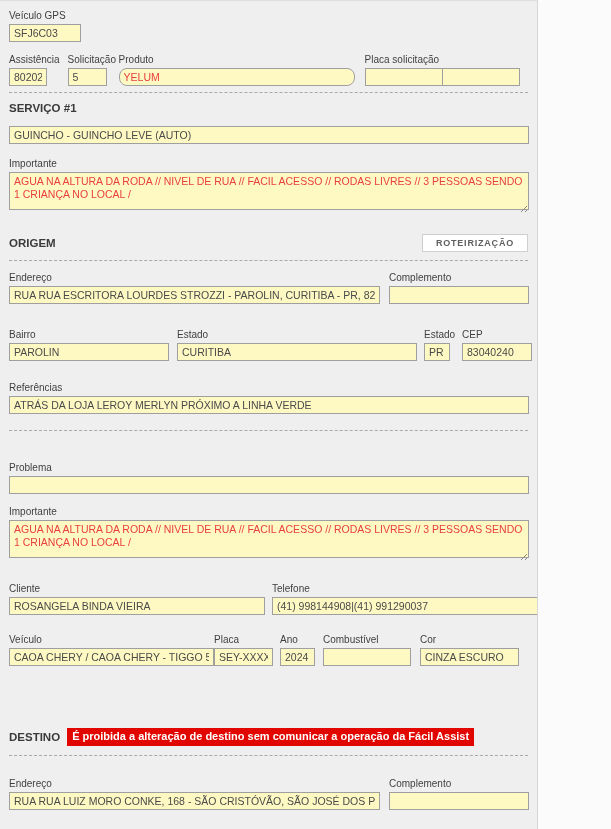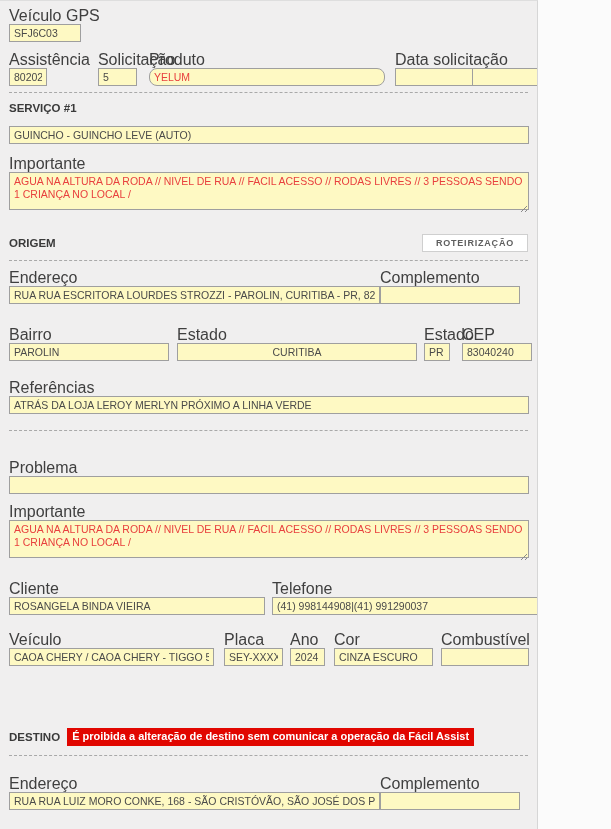"Veículo GPS" .field .lbl { font-size: 16px -> 10px }
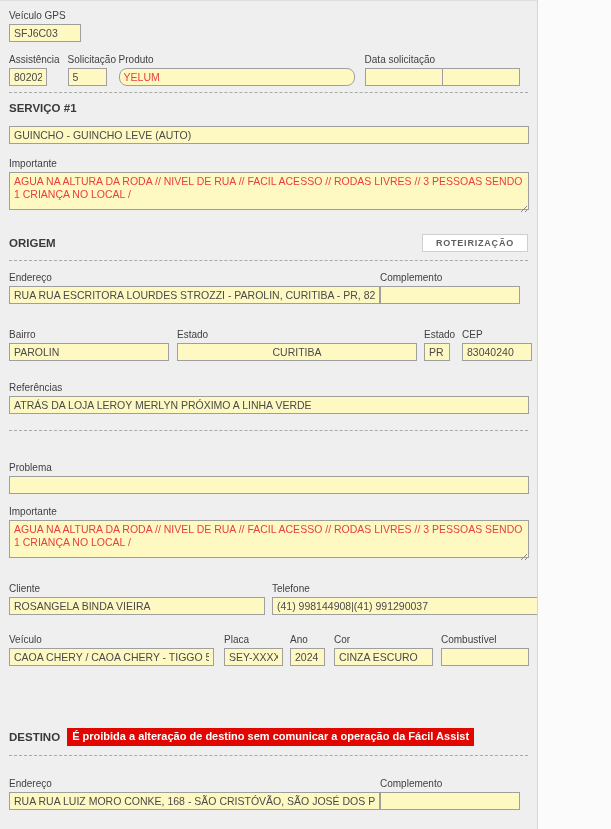"Data solicitação" span.lbl { text: Data -> Placa }
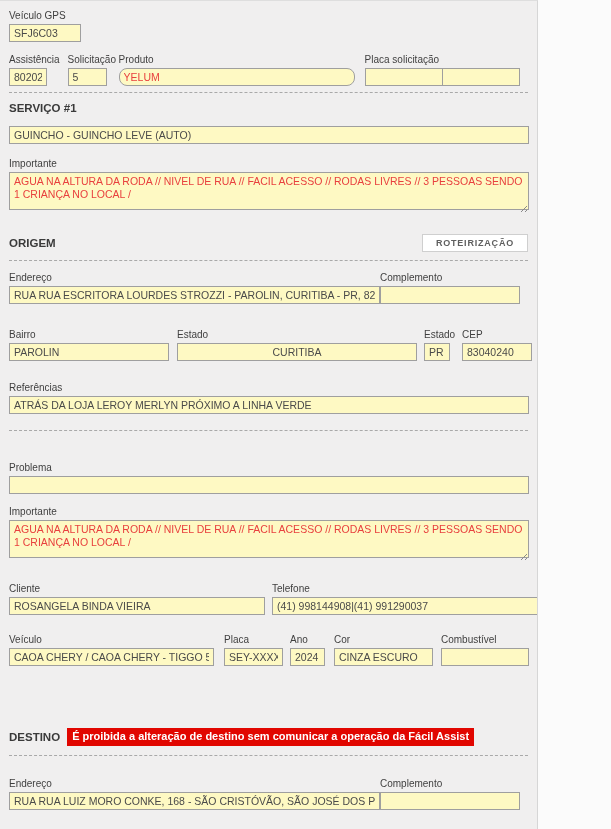"Complemento" .w-comp { margin-left: none -> 9px }
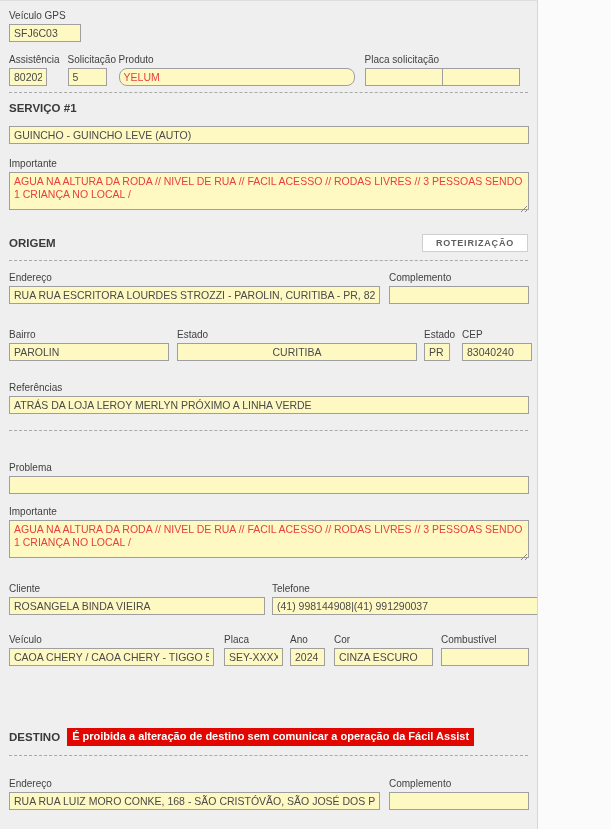"CURITIBA" input.txt { text-align: center -> none }
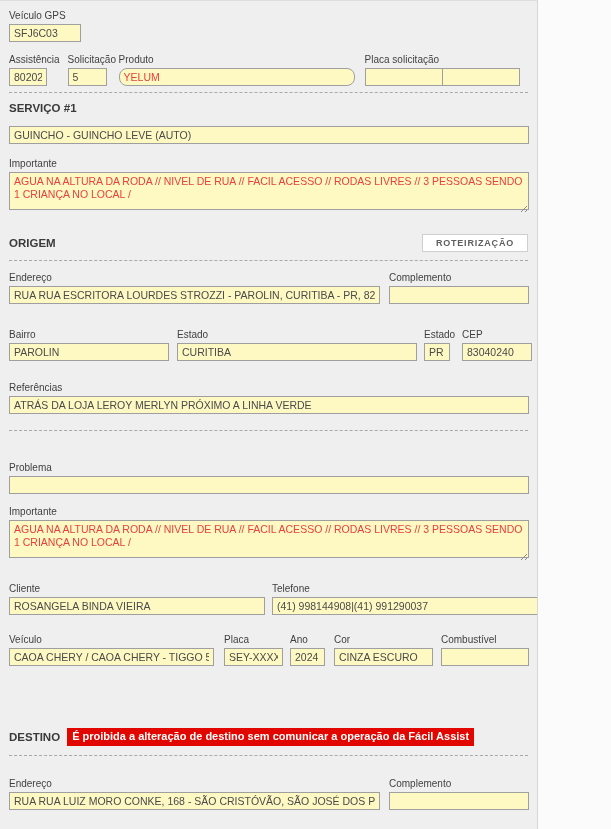"Placa" .w-placa { margin-left: 10px -> none }
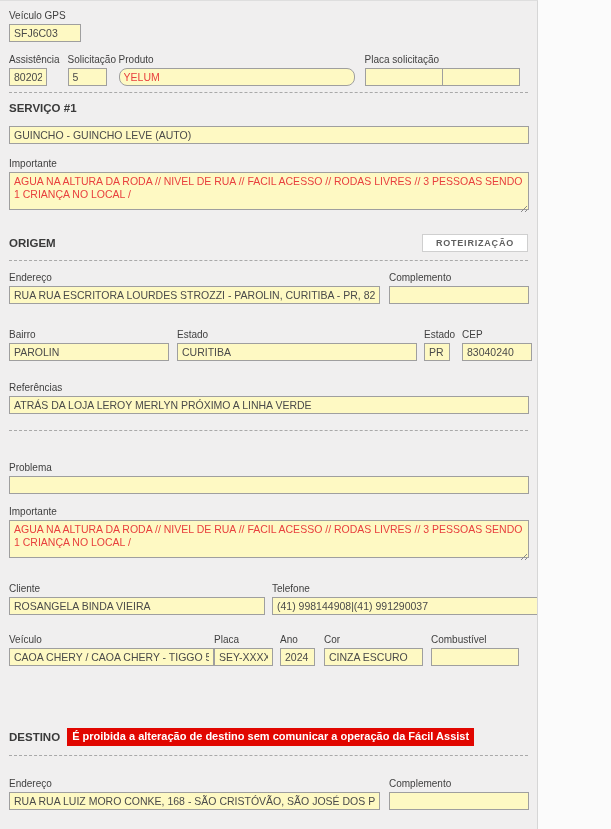"Cor" div.field { order: before "Combustível" -> after "Combustível" }
